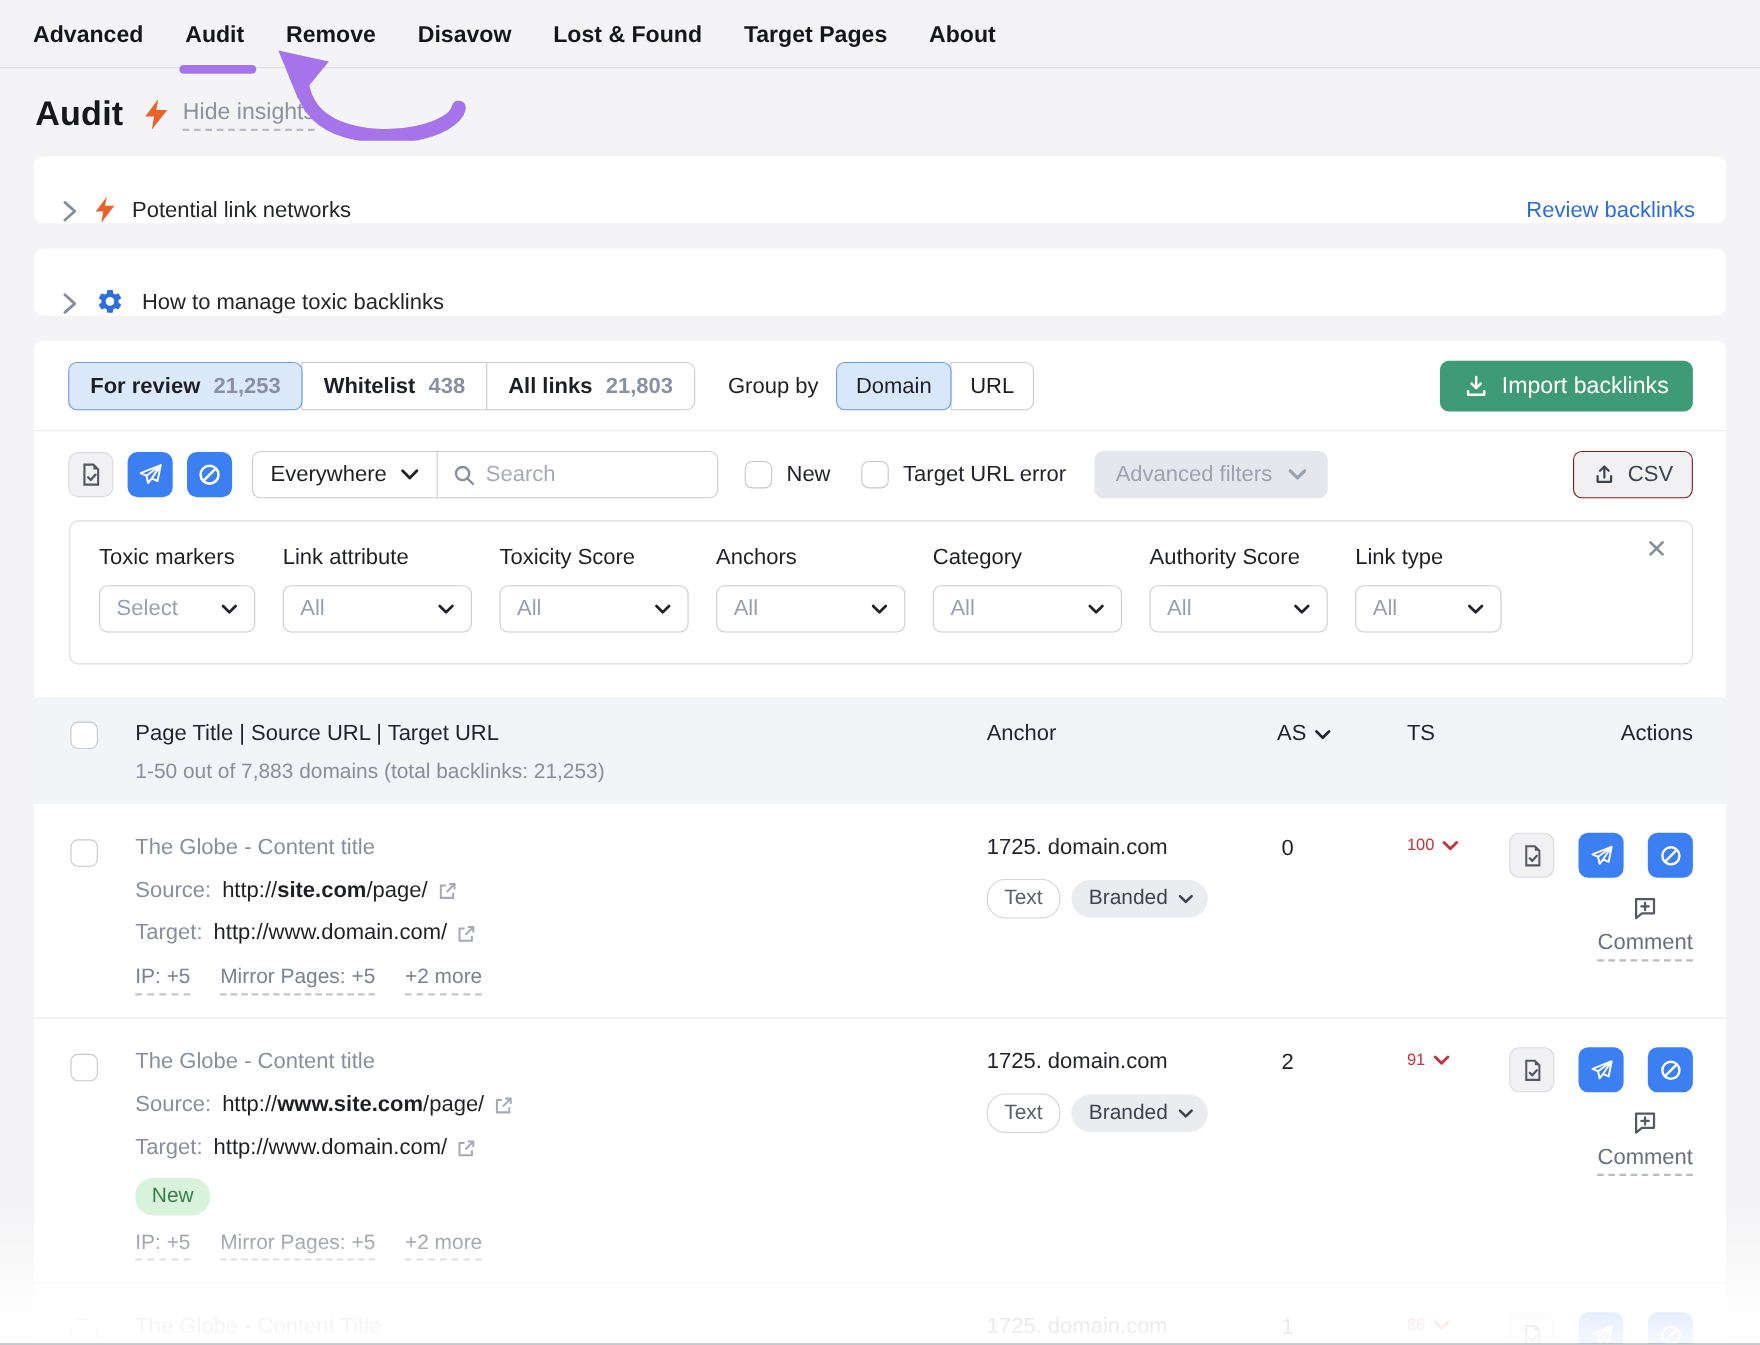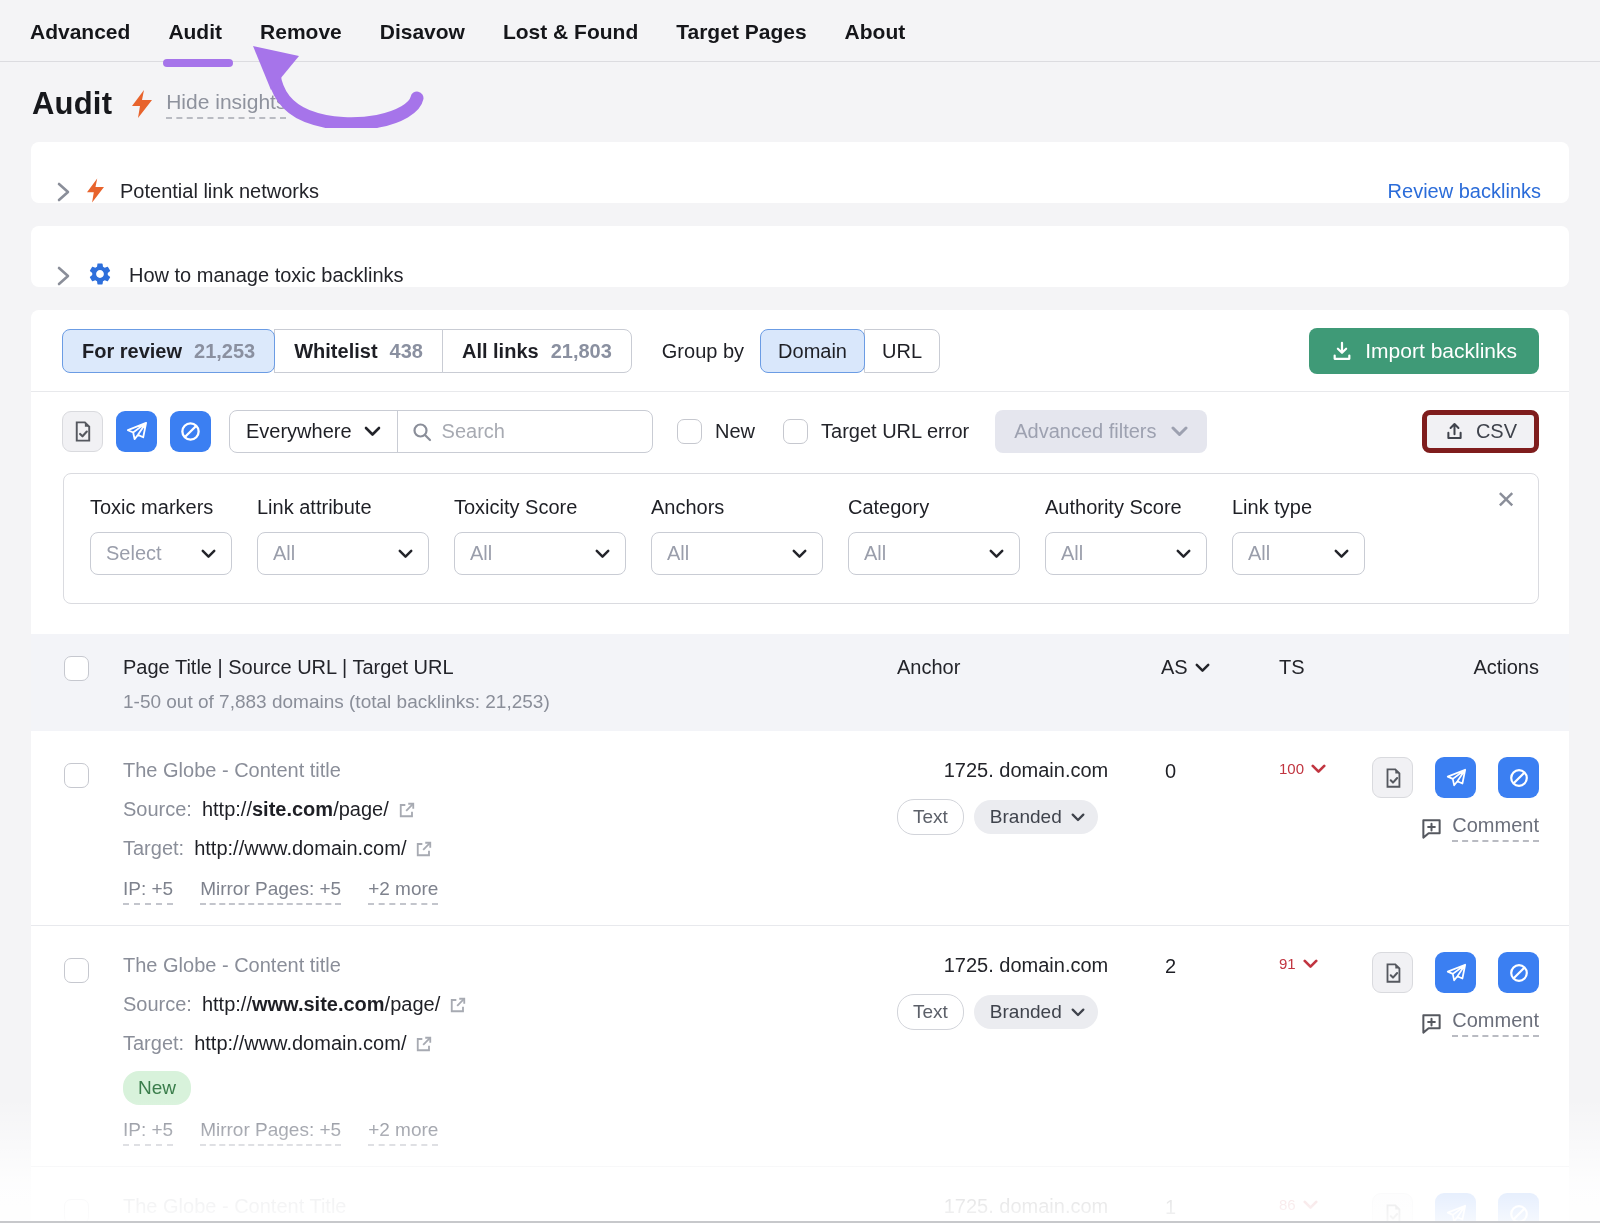"CSV" .csv-btn { border: 5px solid #7f1d1d -> 1px solid #7f1d1d }
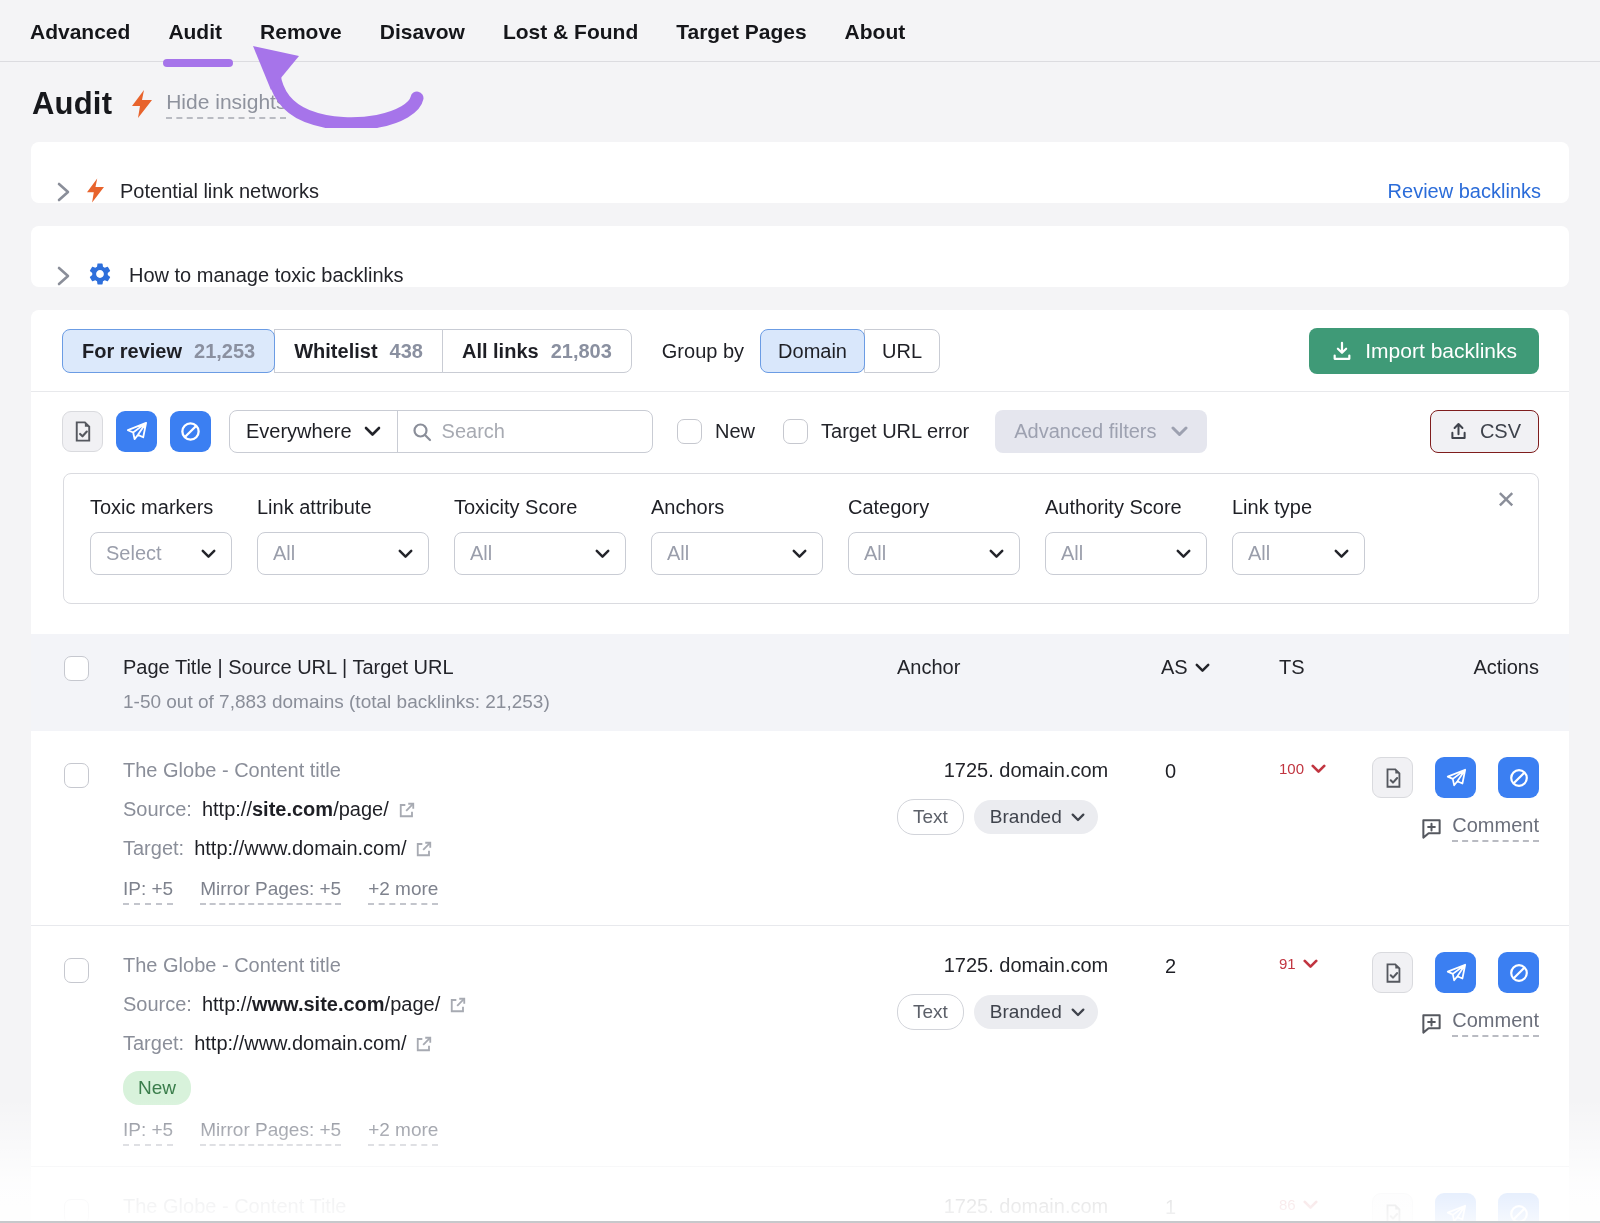"1725. domain.com" .anchor-text { text-align: center -> none }
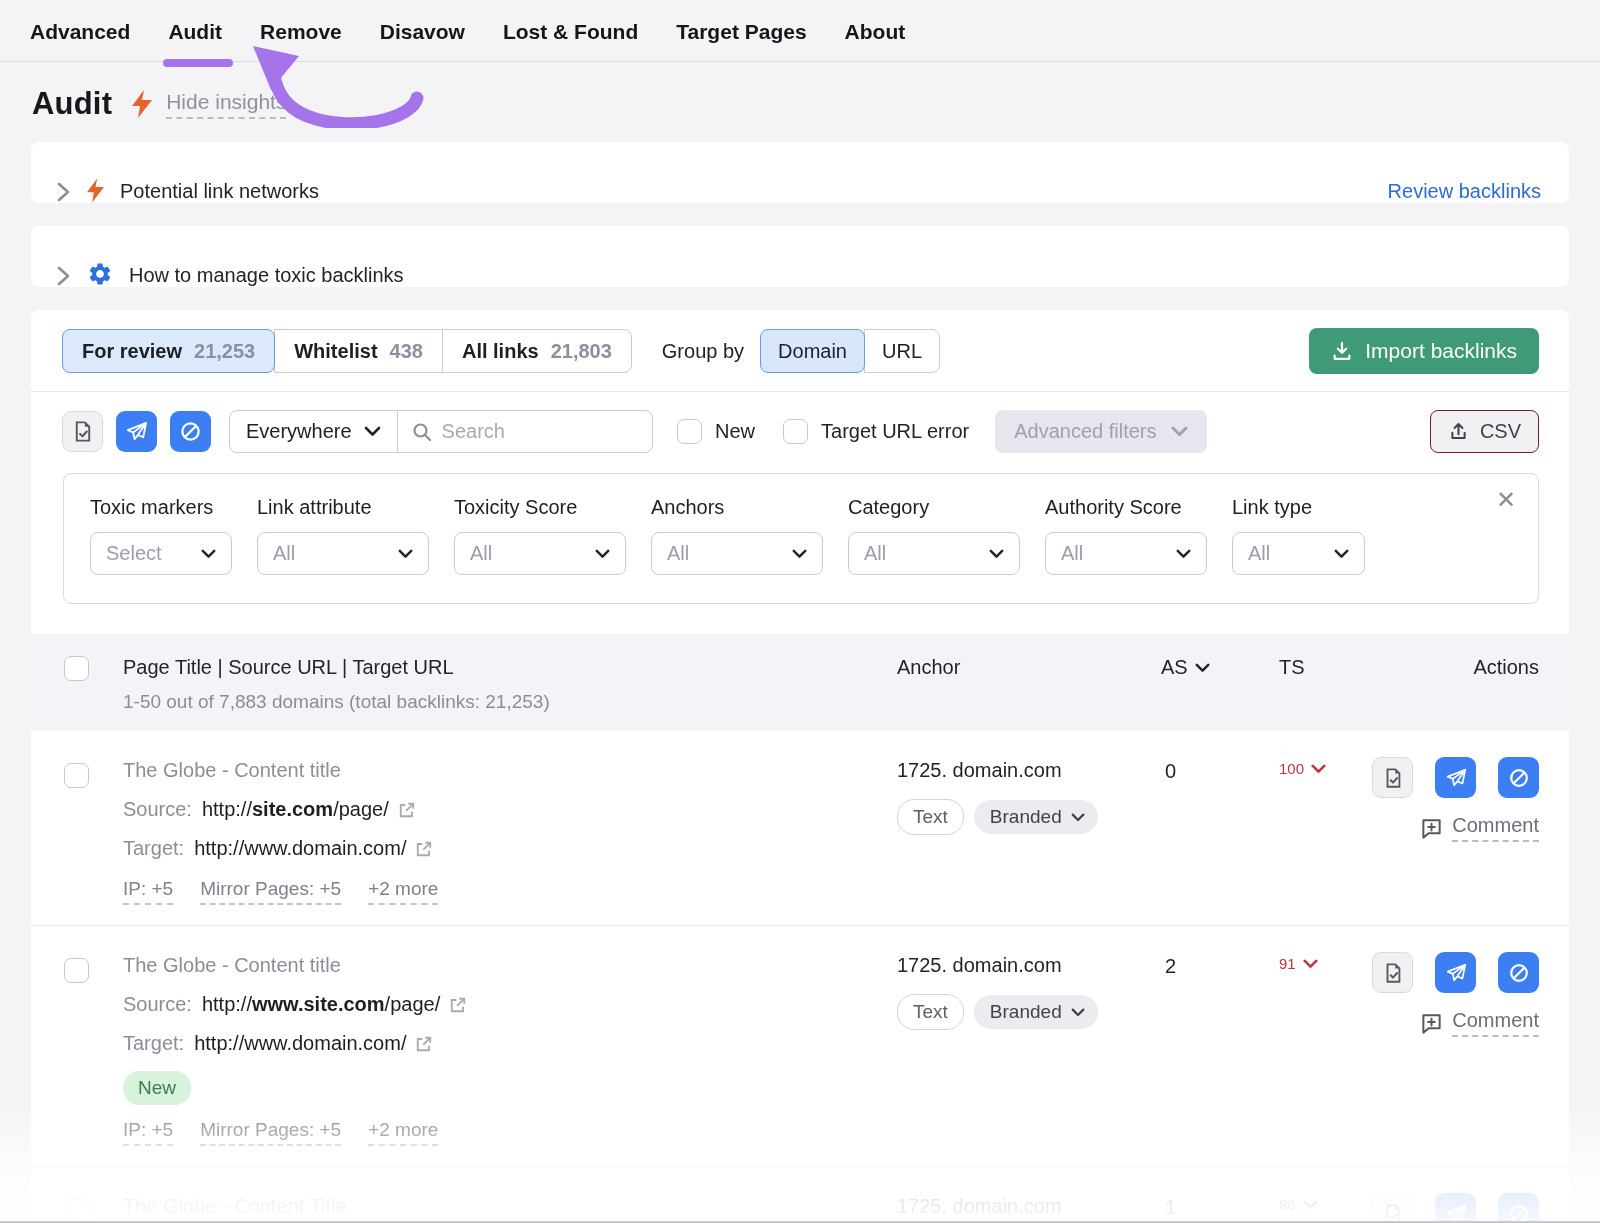"Comment" .comment-link { flex-direction: none -> column }
